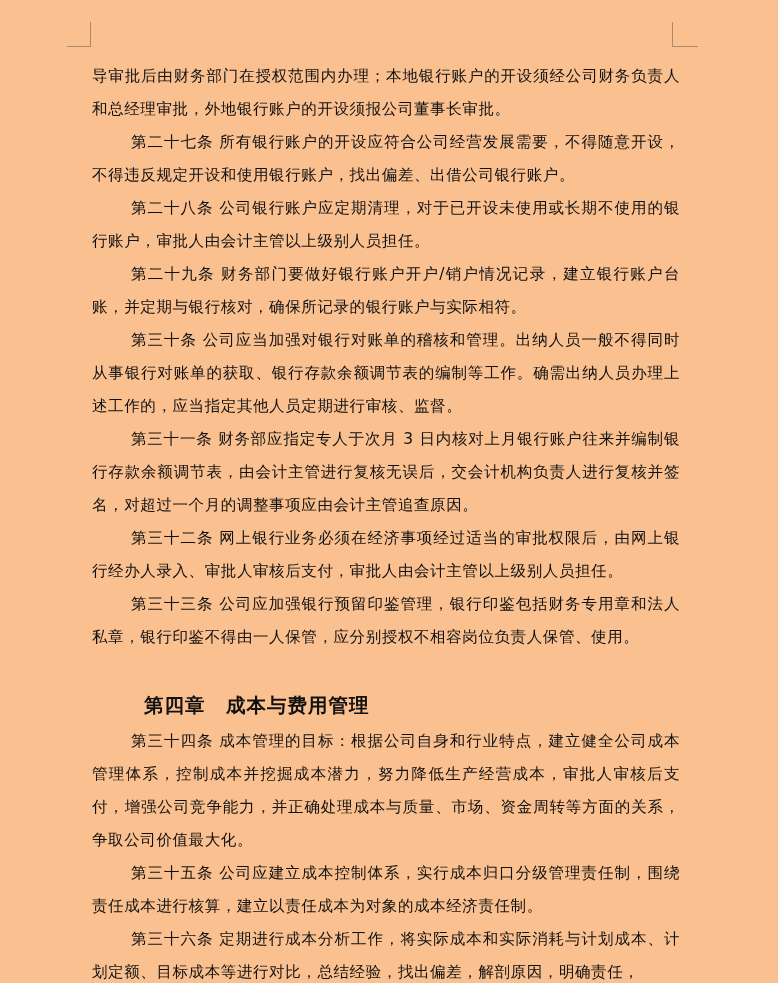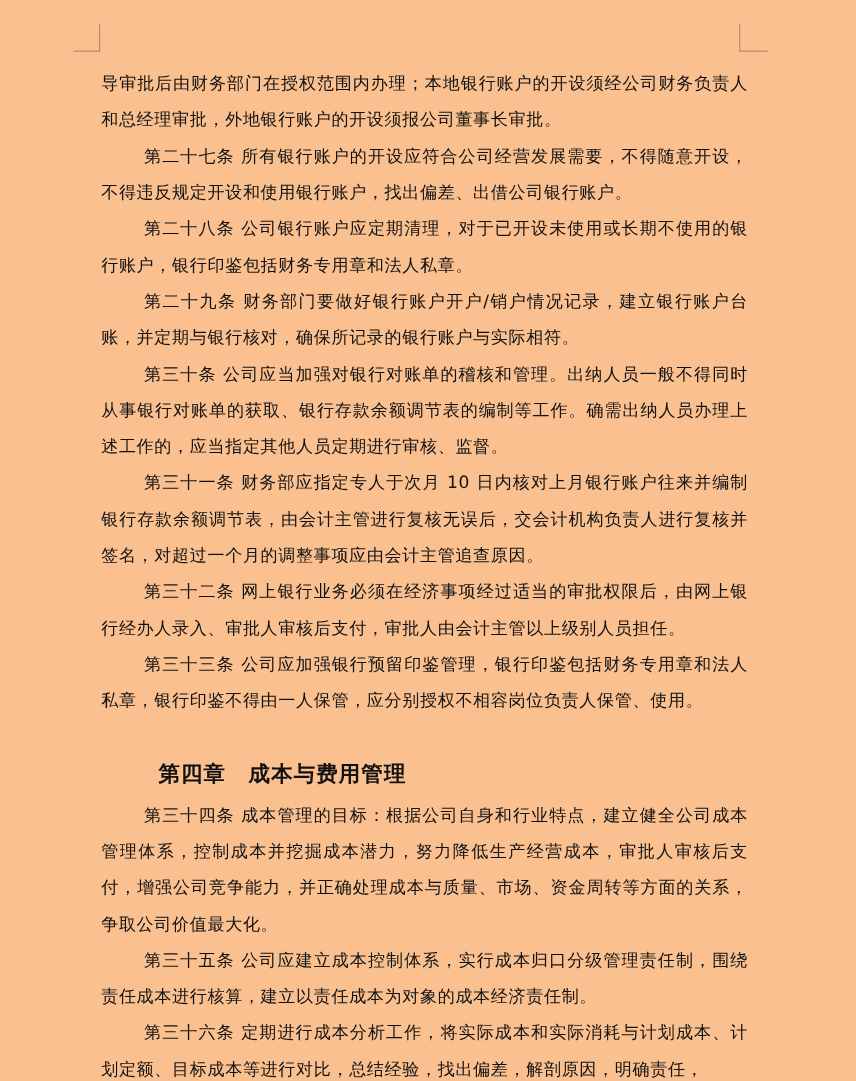"第二十八条" p.para { text: 银行印鉴包括财务专用章和法人私章 -> 审批人由会计主管以上级别人员担任 }
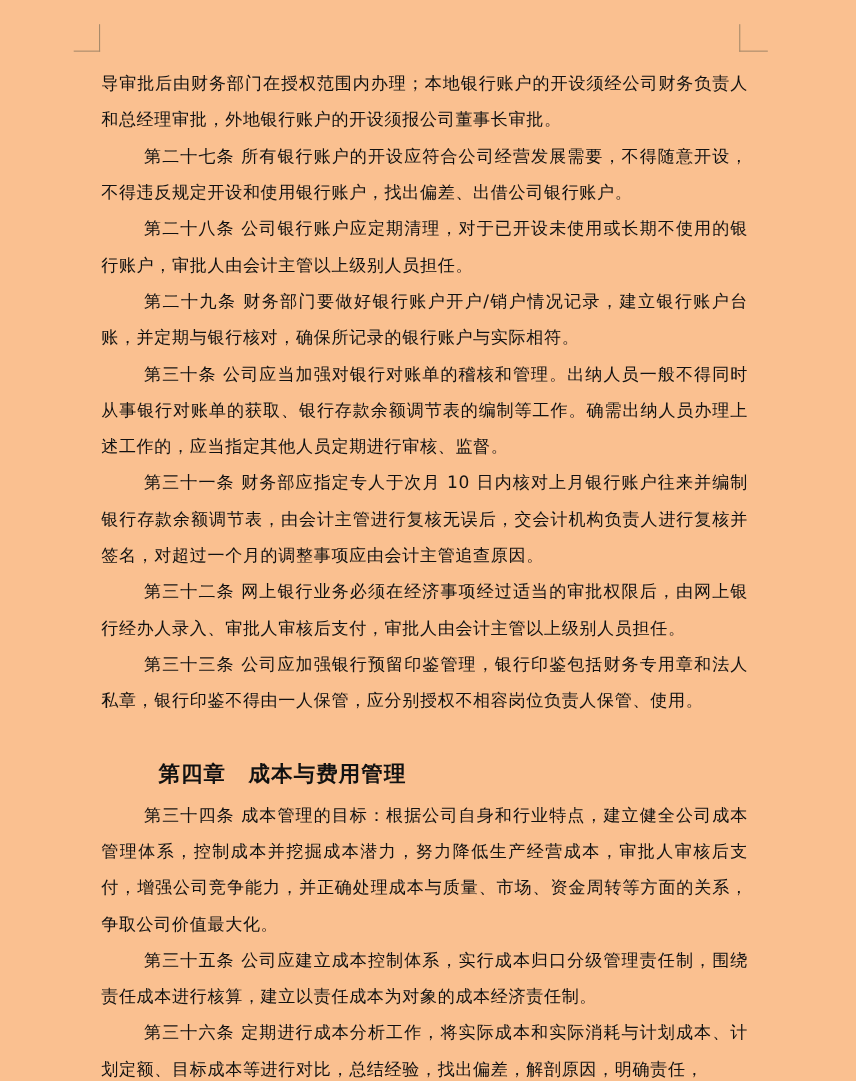"第三十一条 财务部应指定专人于次月 10" p.para { text: 10 -> 3 }
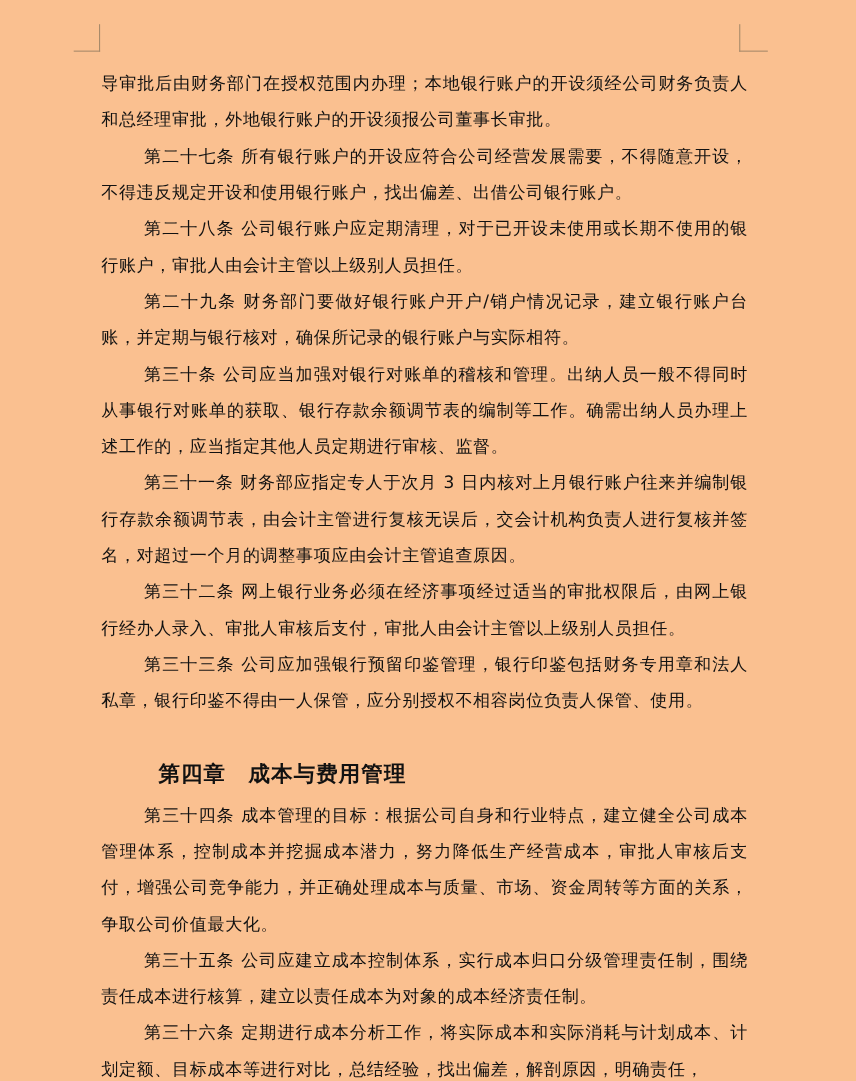"第四章 成本与费用管理" .chapter-heading { font-family: Liberation Mono, monospace -> Liberation Sans, sans-serif }
